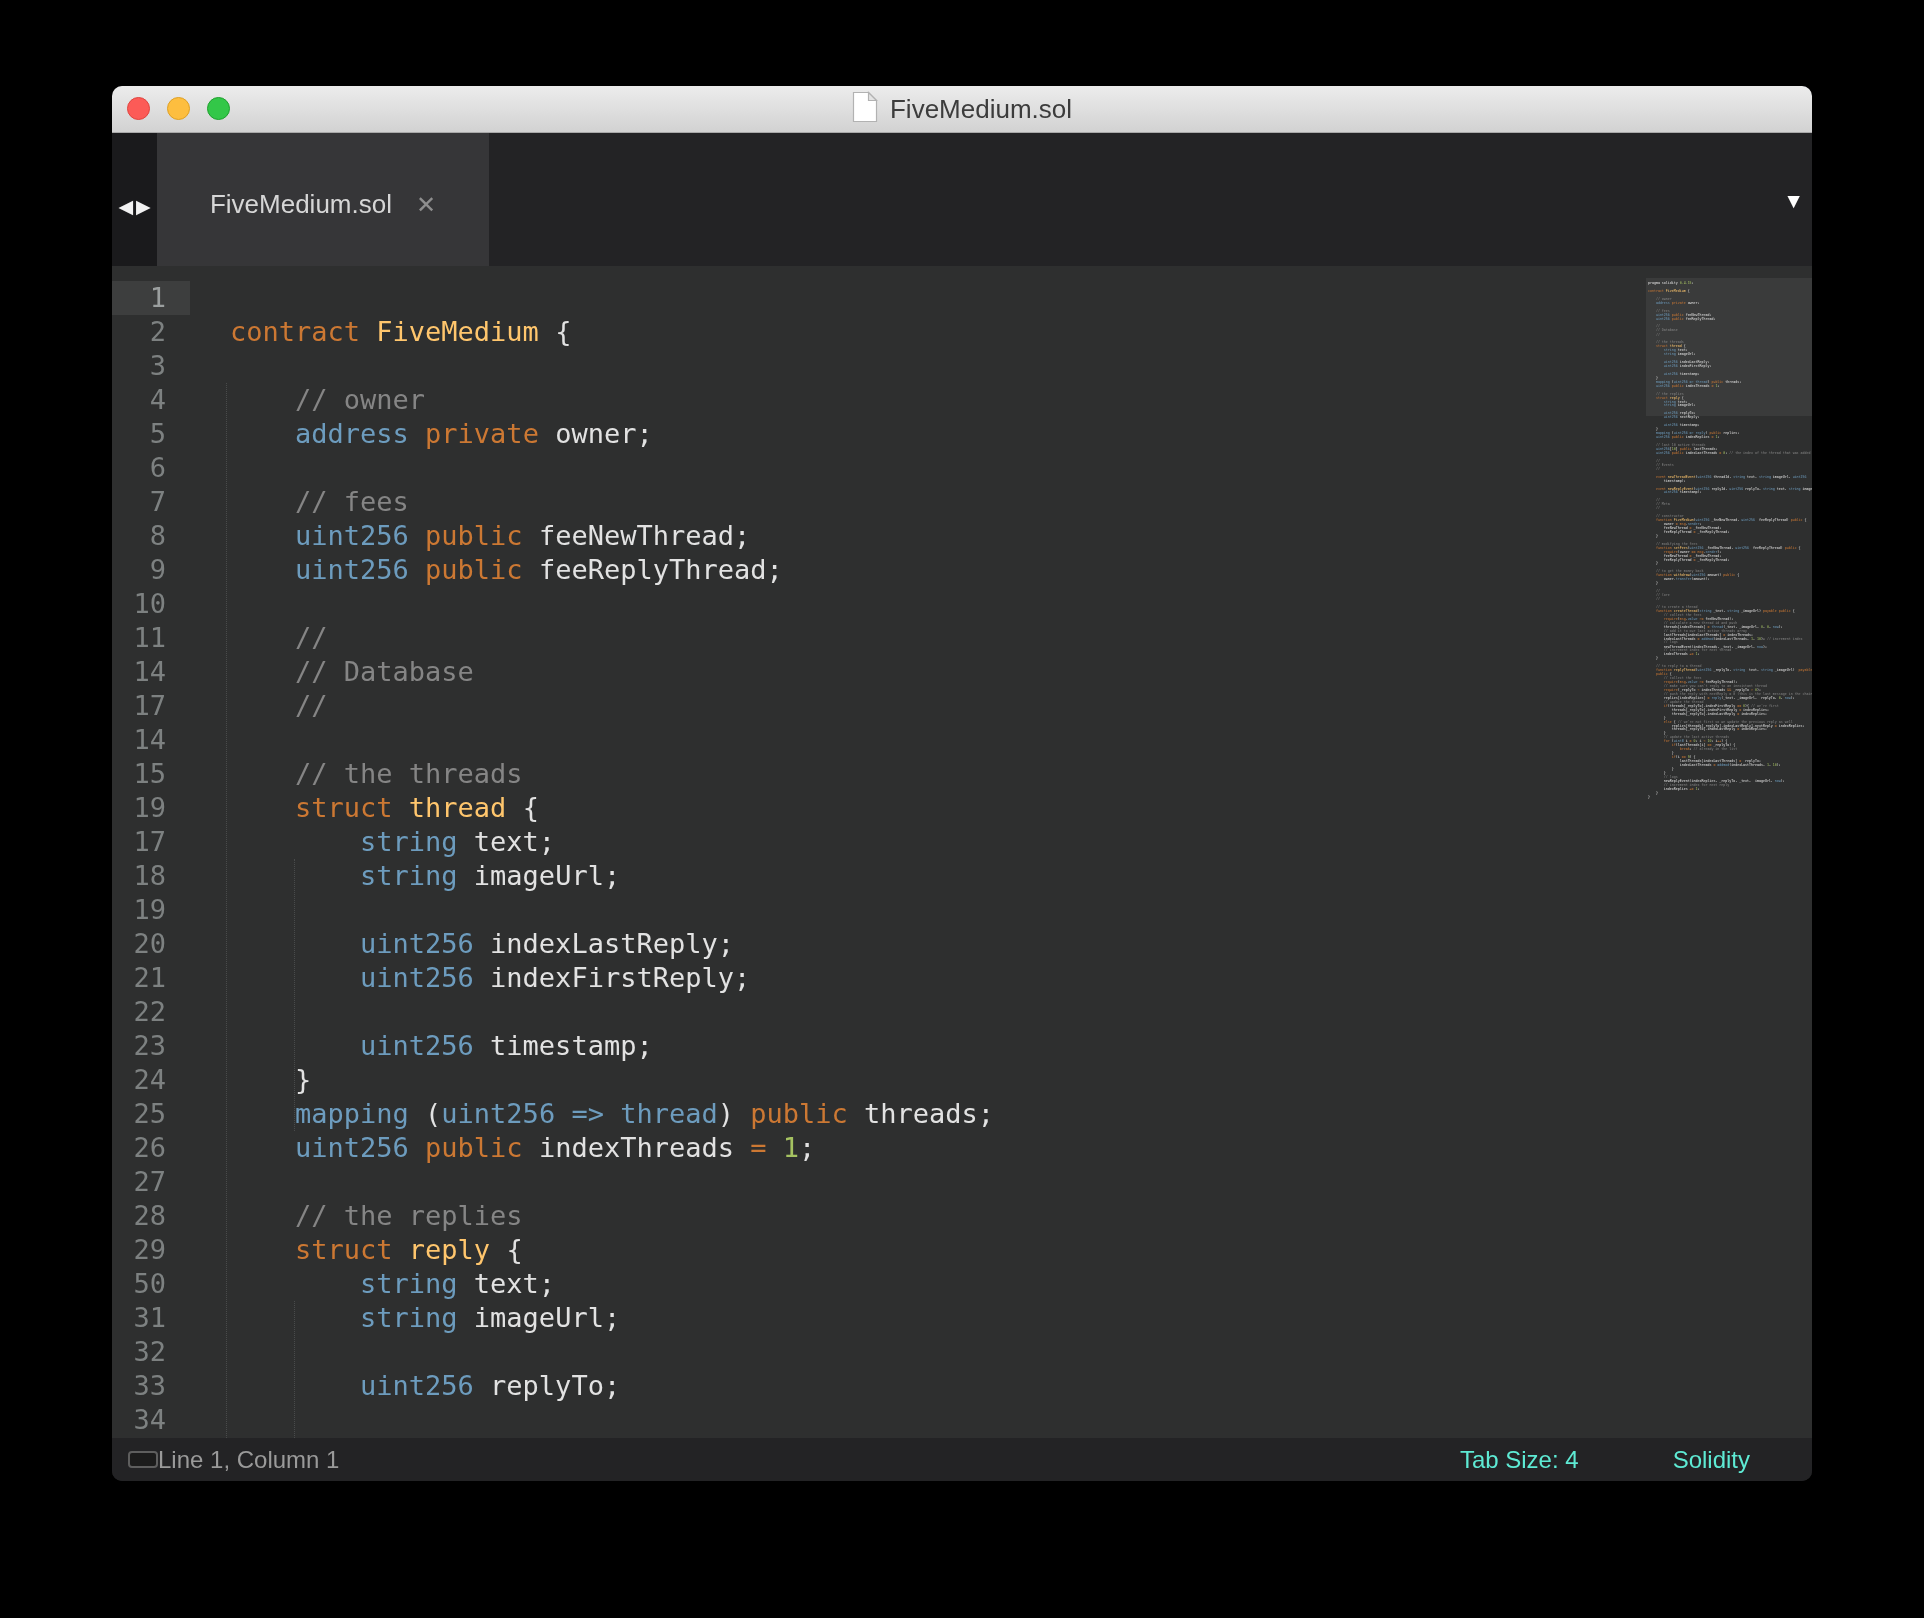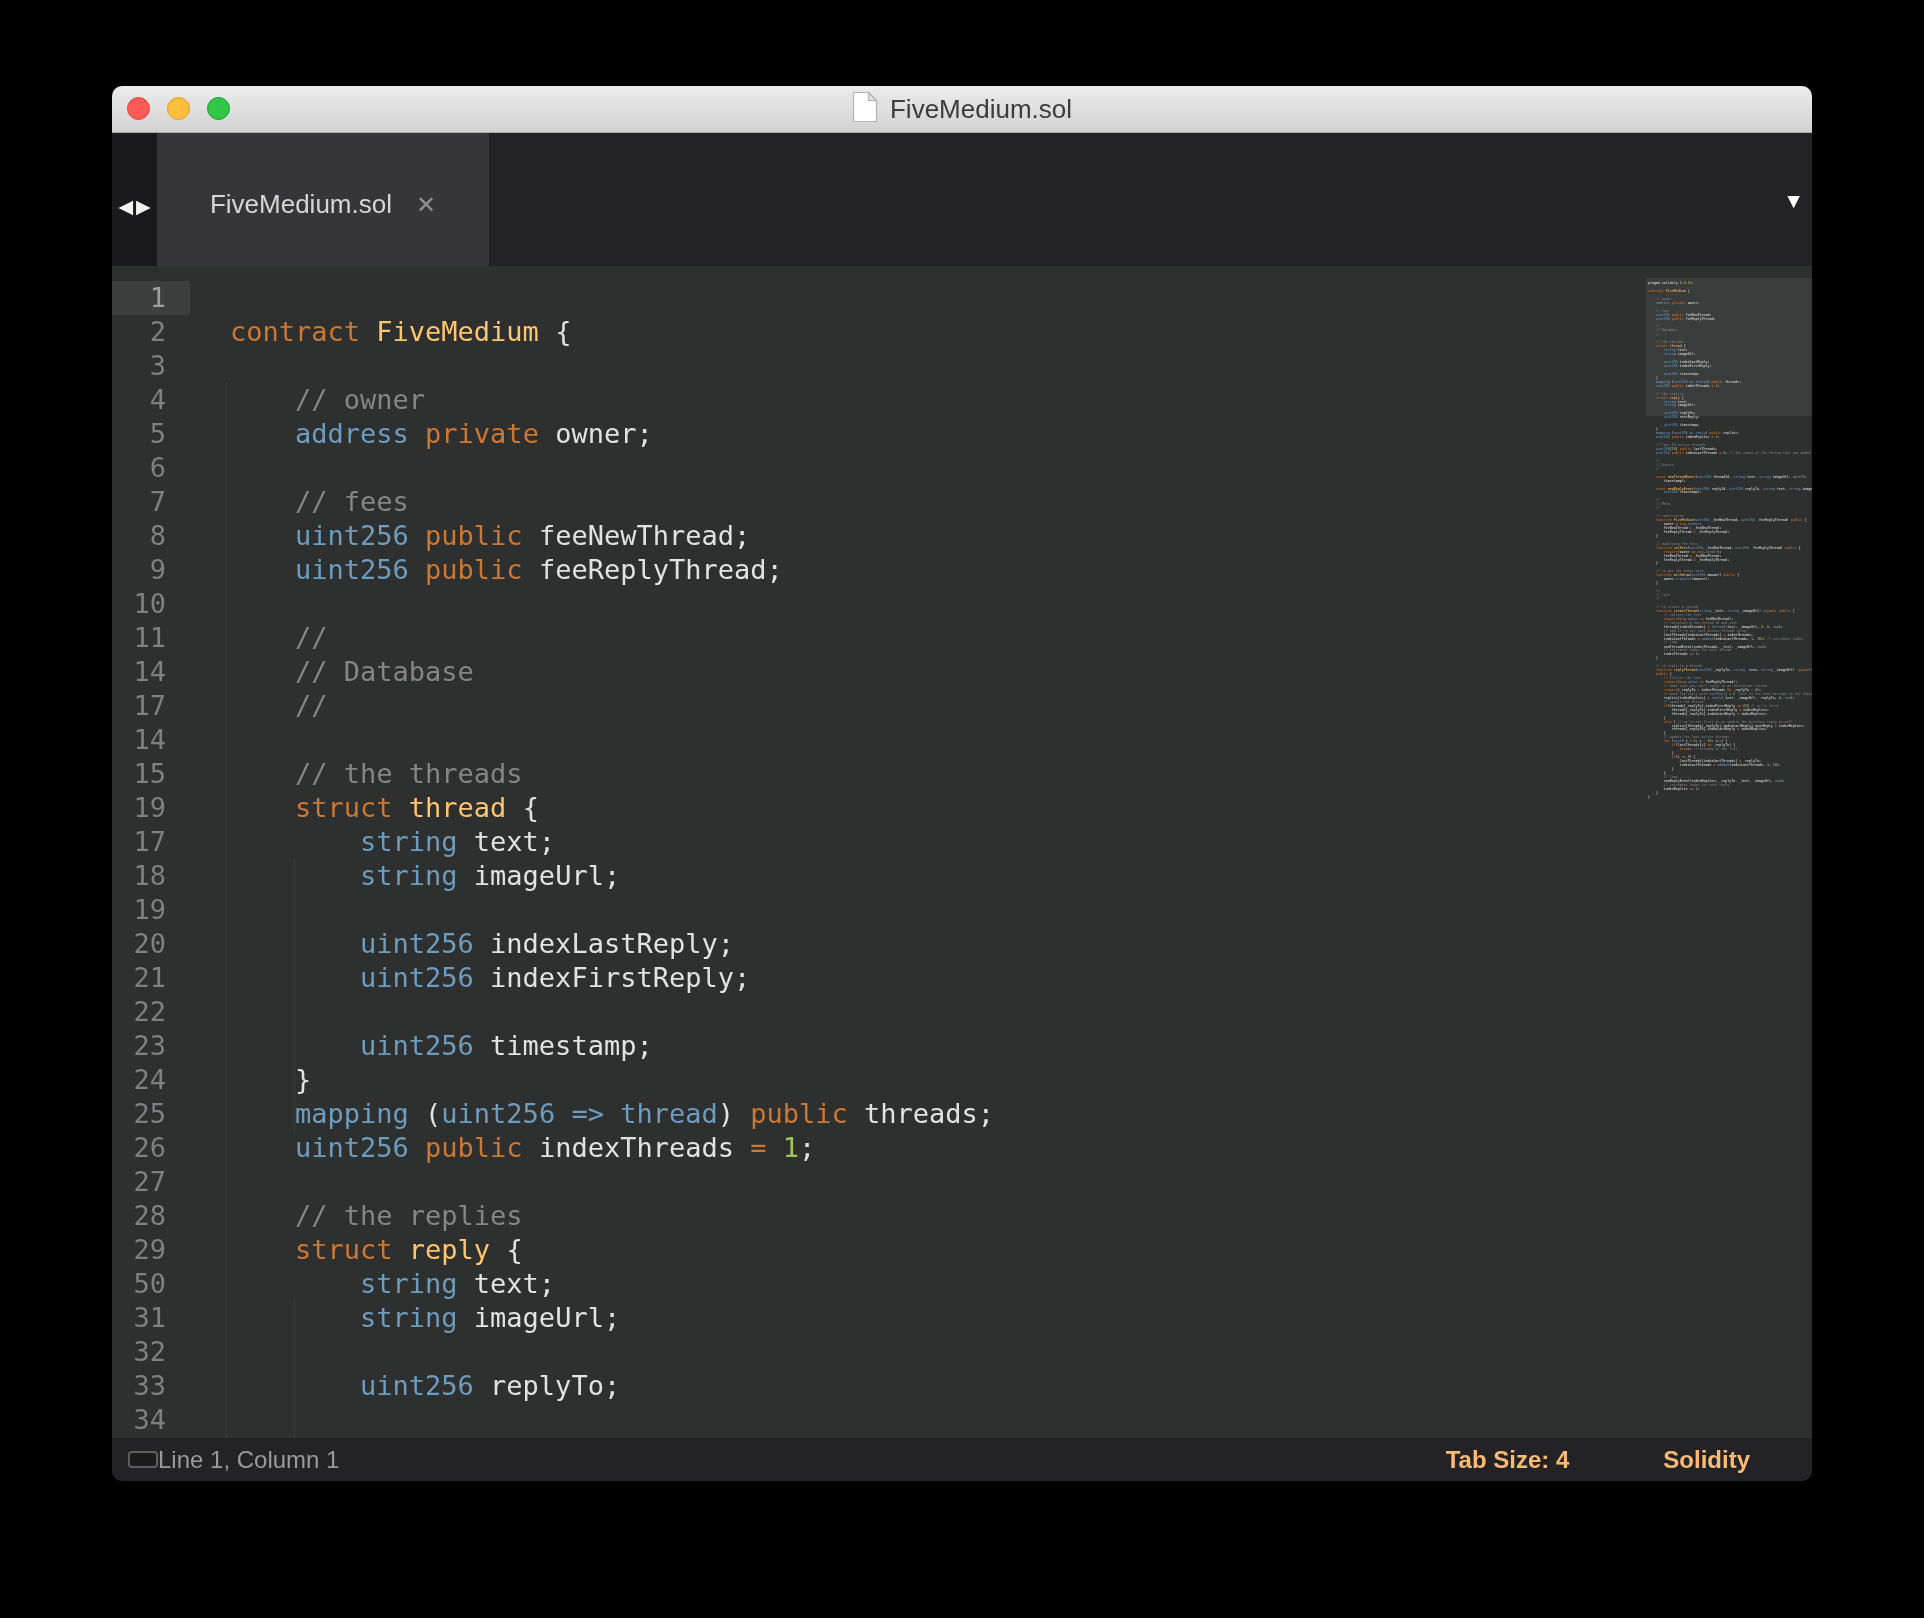"Tab Size: 4" .status-right { color: #fdba74 -> #5eead4; font-weight: bold -> none }
